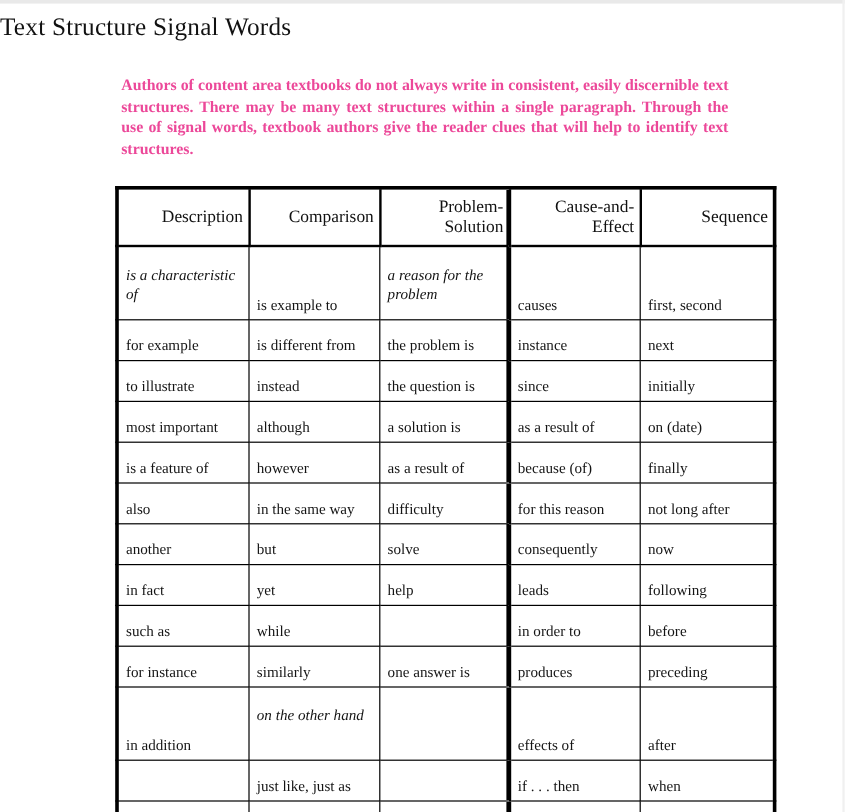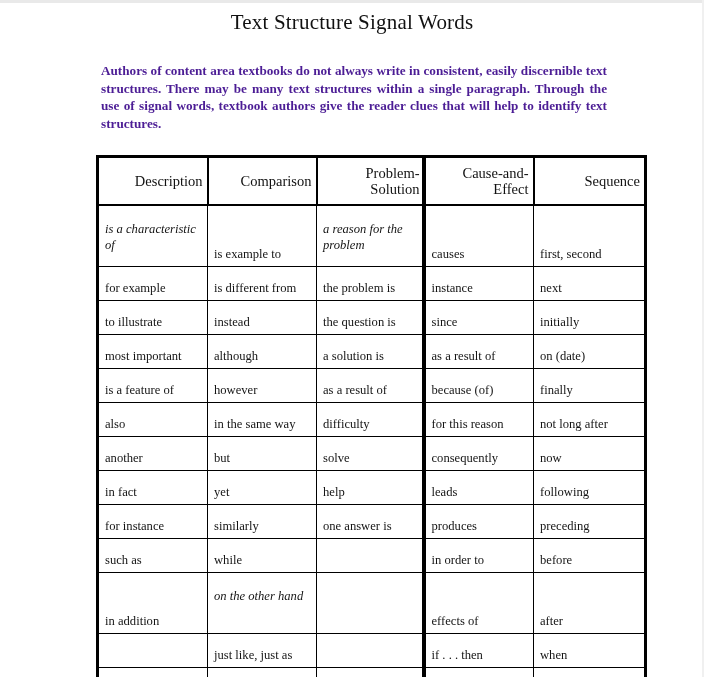"Text Structure Signal Words" .doc-title { text-align: center -> none }
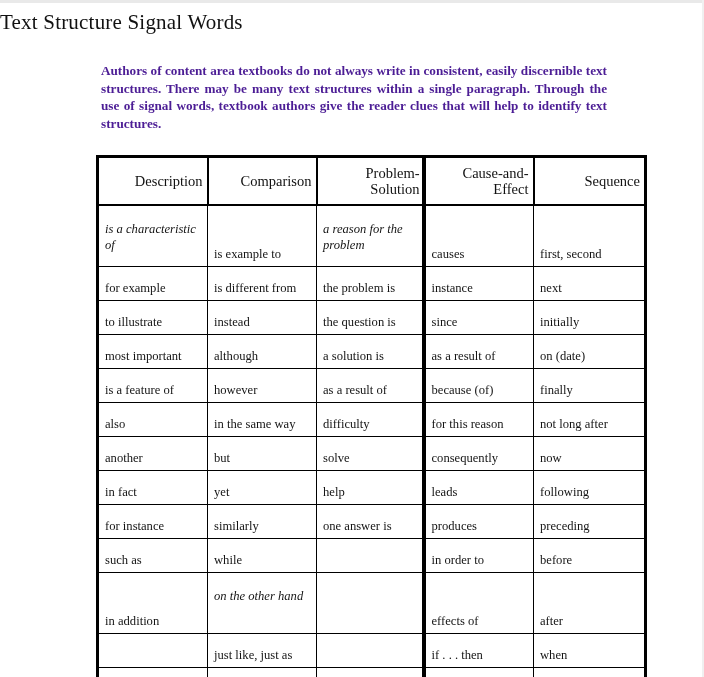"Authors of content area textbooks" .intro { color: #4c1d95 -> #ec4899 }
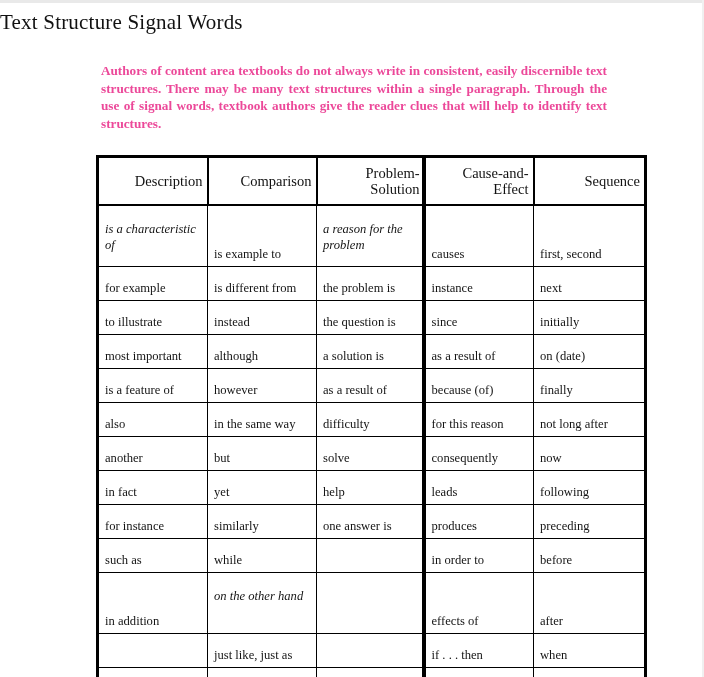"for instance" tr { order: before "such as" -> after "such as" }
